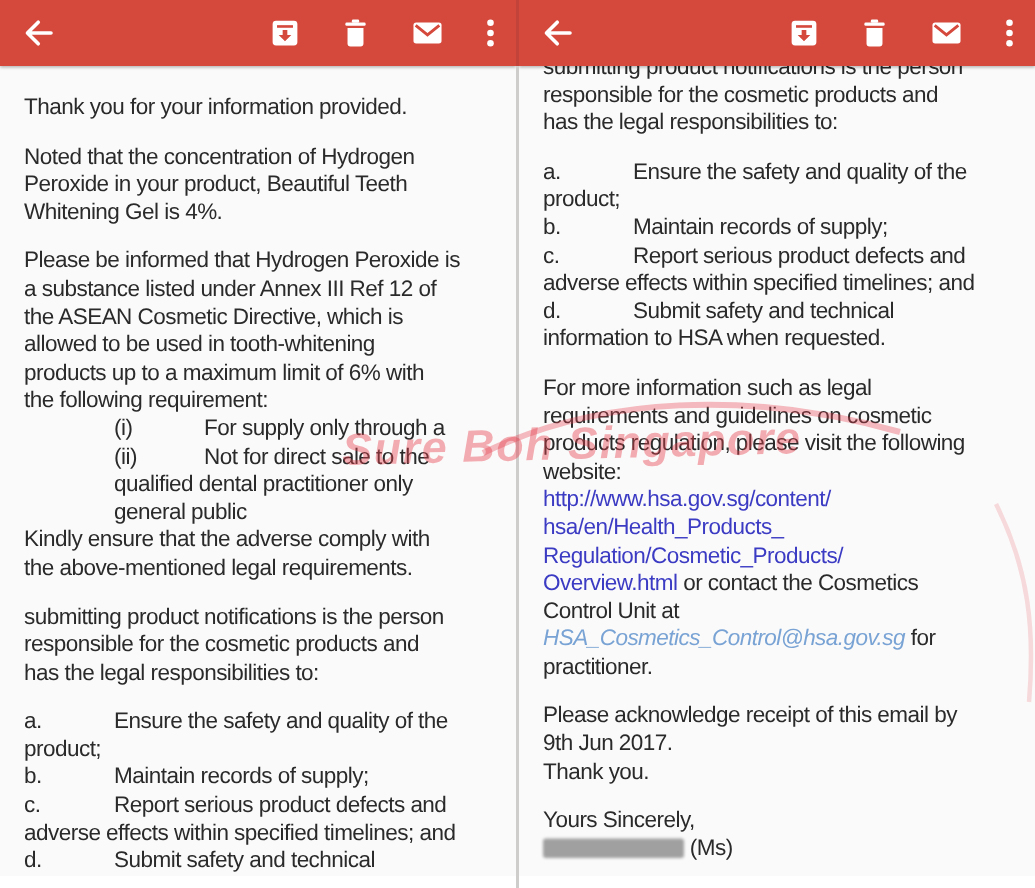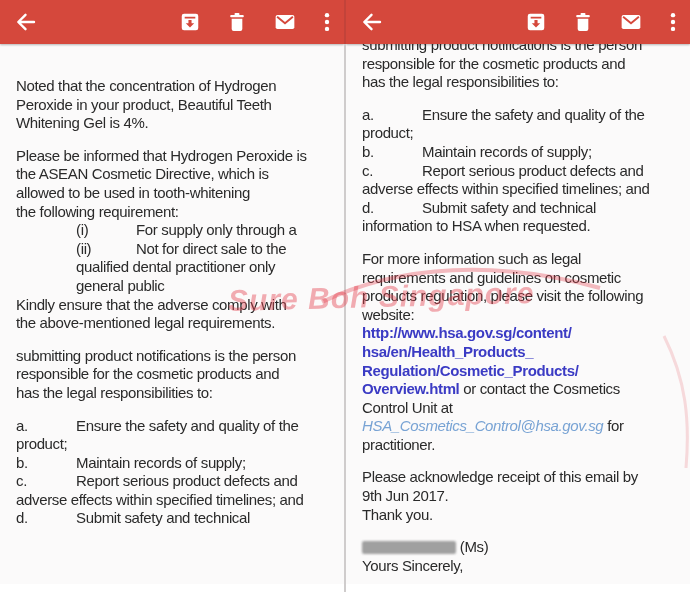"Thank you for your information" div.line { html: none -> <div><span>Thank you for your information provided.</span></div> }
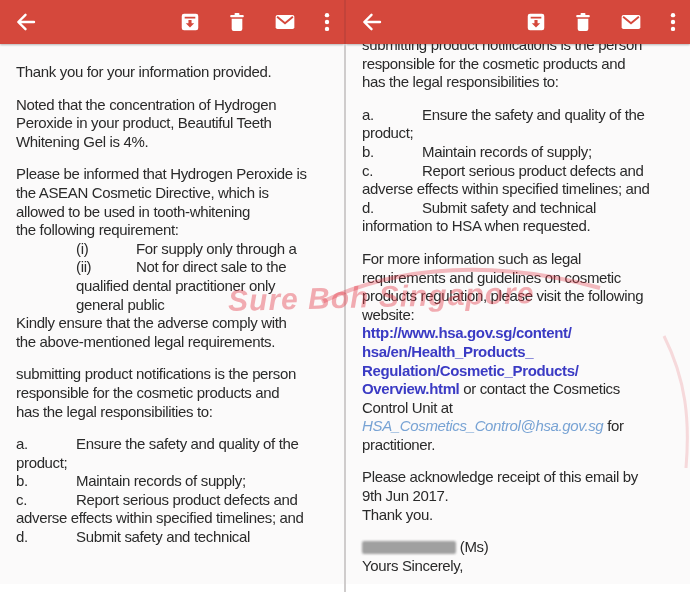"a substance listed under Annex" div.line { html: none -> <div><span>a substance listed under Annex III Ref 12 of</span></div> }
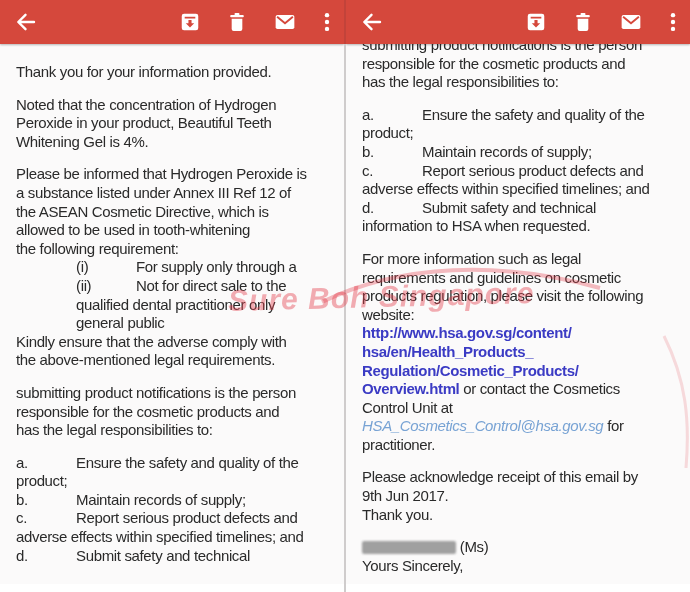"products up to a maximum" div.line { html: none -> <div><span>products up to a maximum limit of 6% with</span></div> }
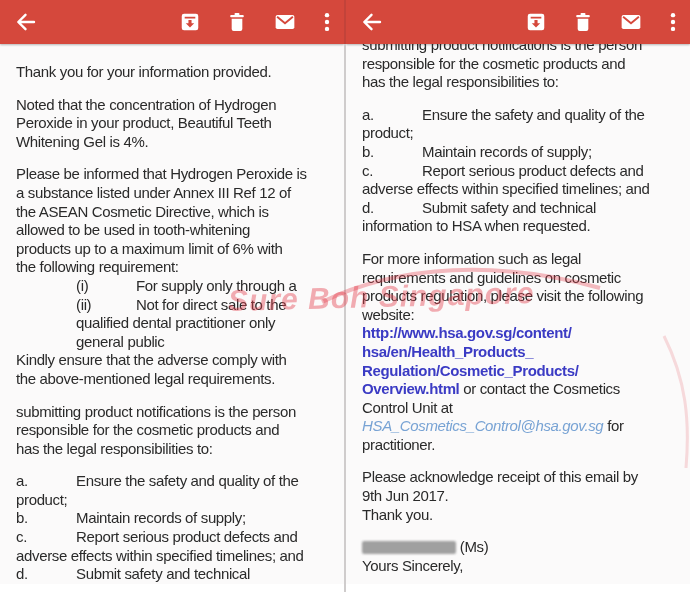"http://www.hsa.gov.sg/content/" .lnk { font-weight: bold -> none }
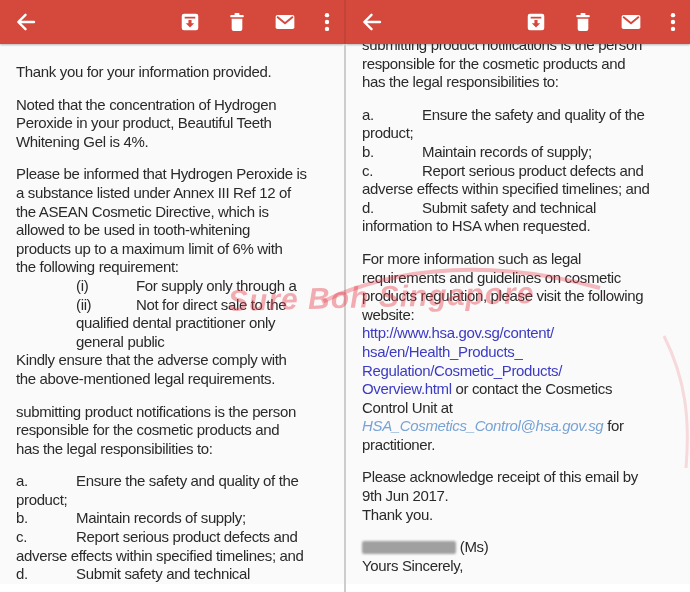"(Ms)" div.line { order: before "Yours Sincerely," -> after "Yours Sincerely," }
